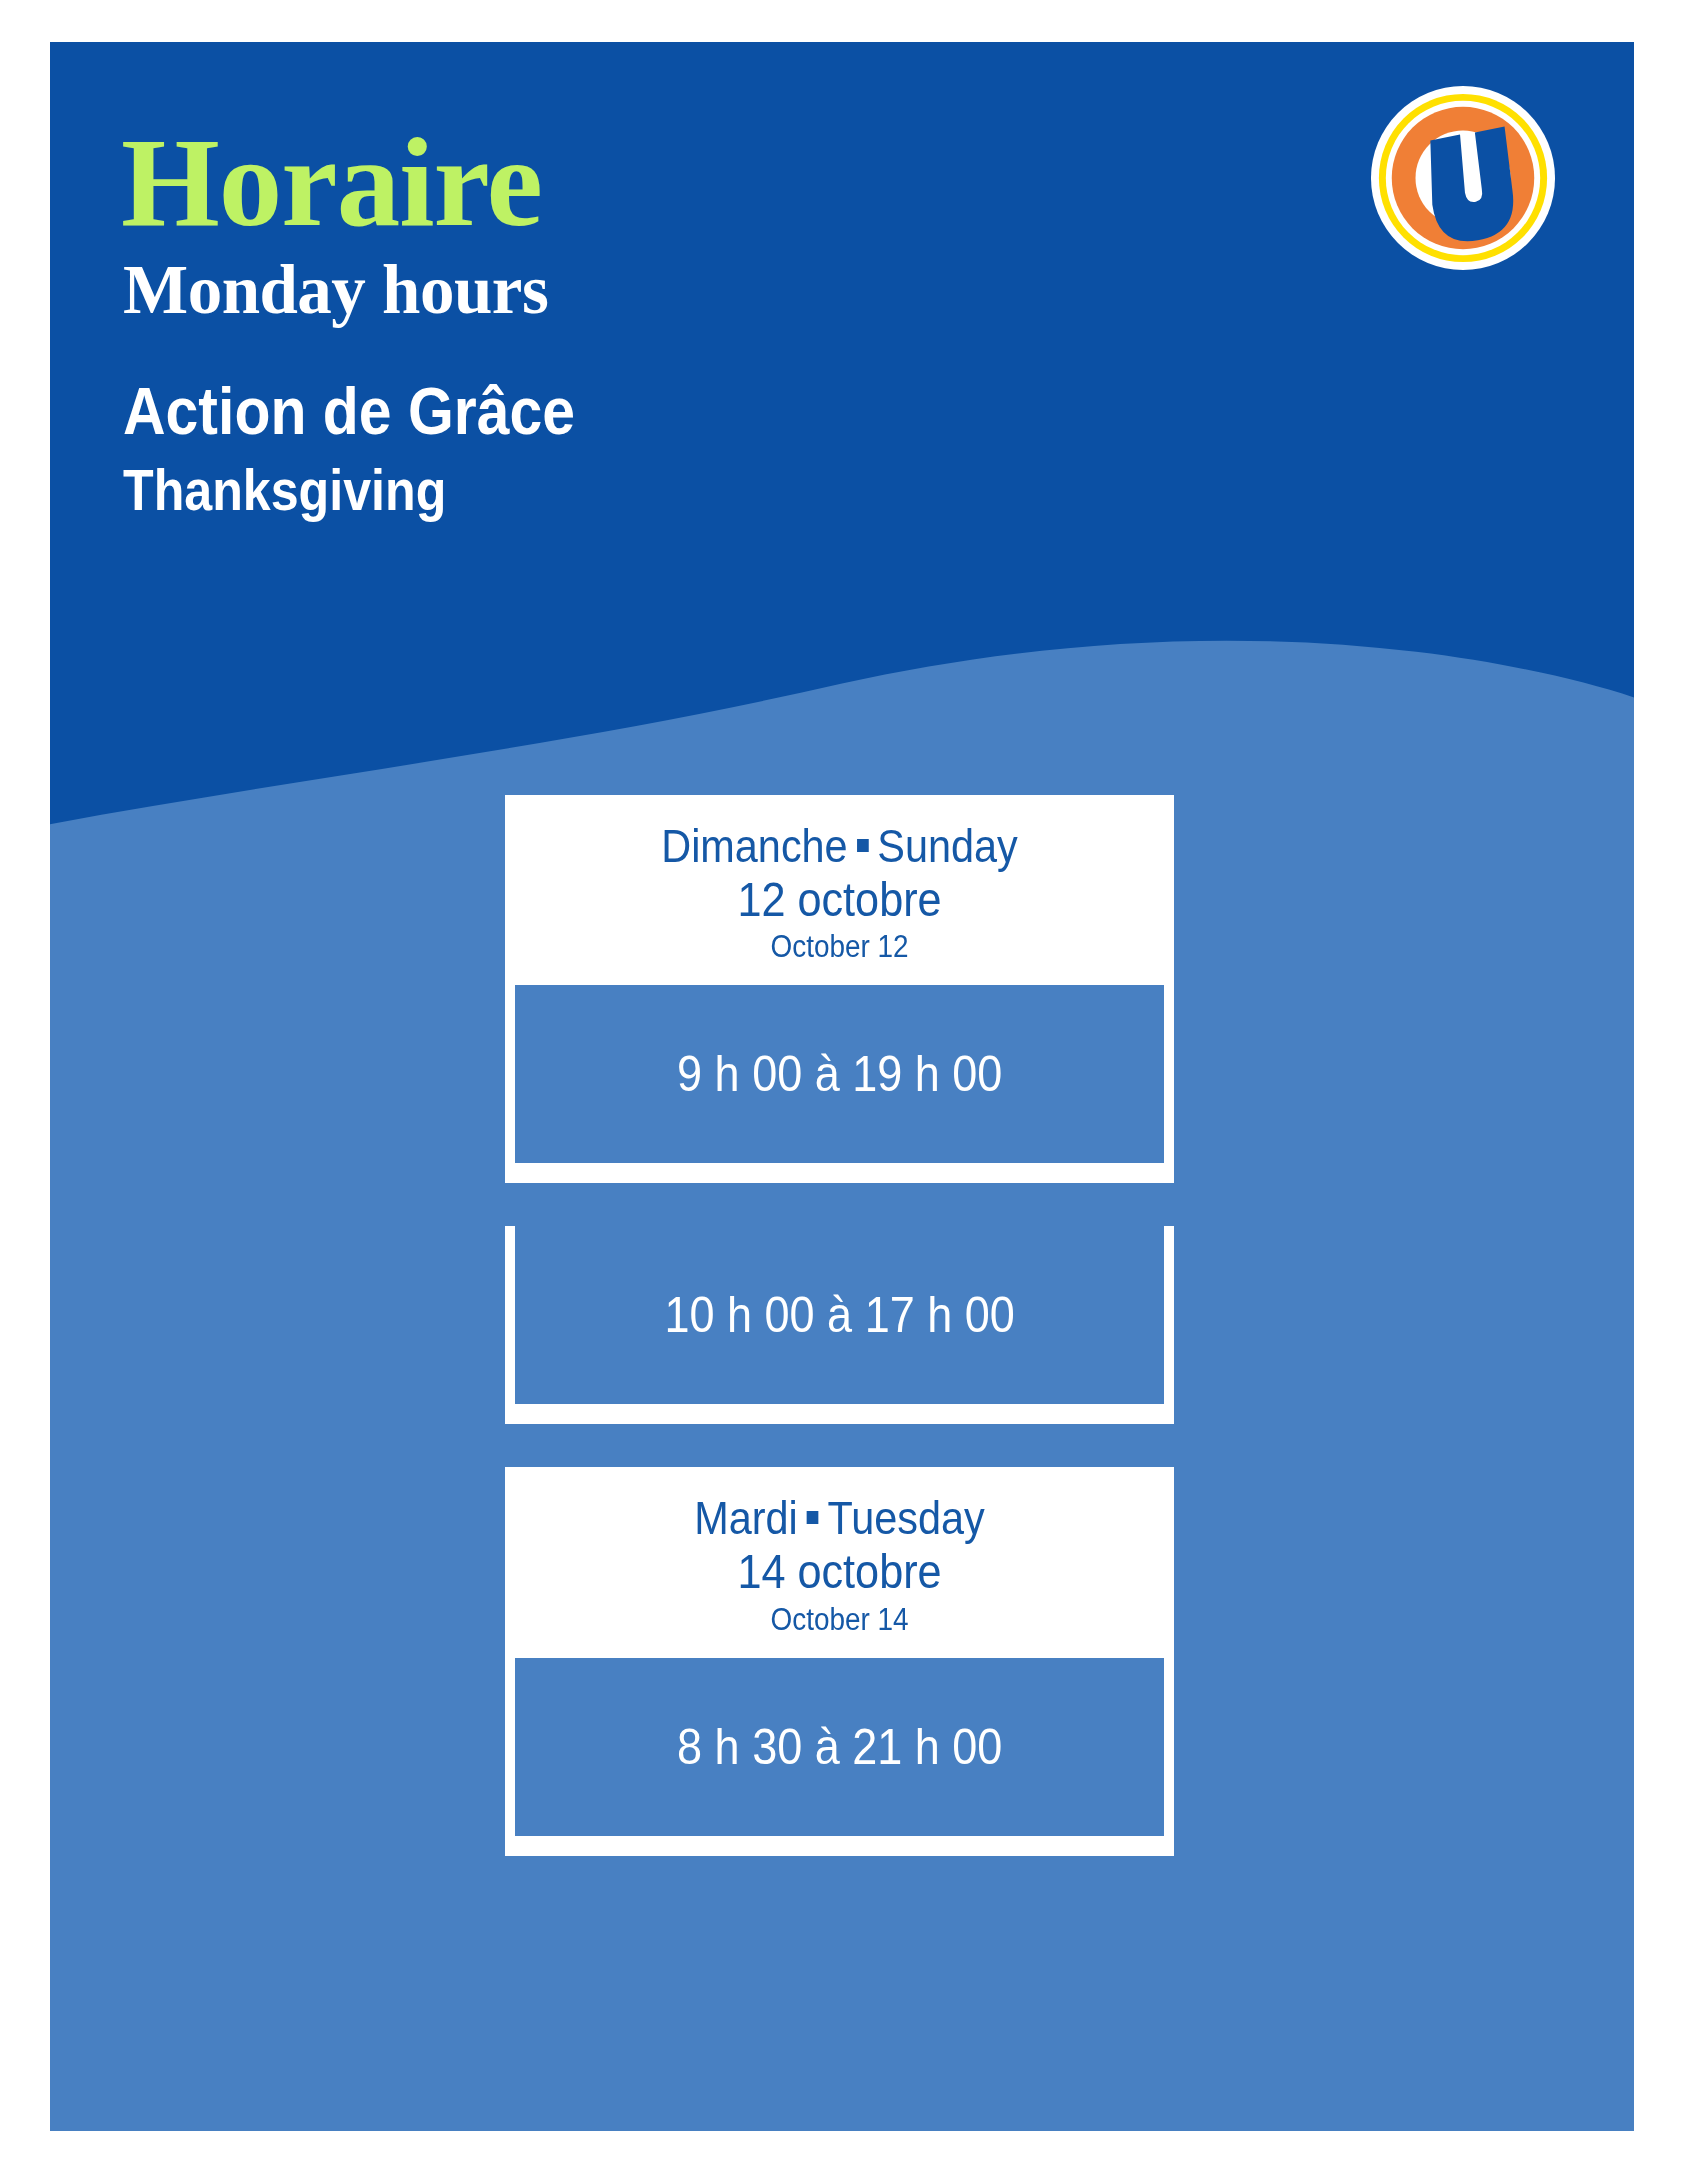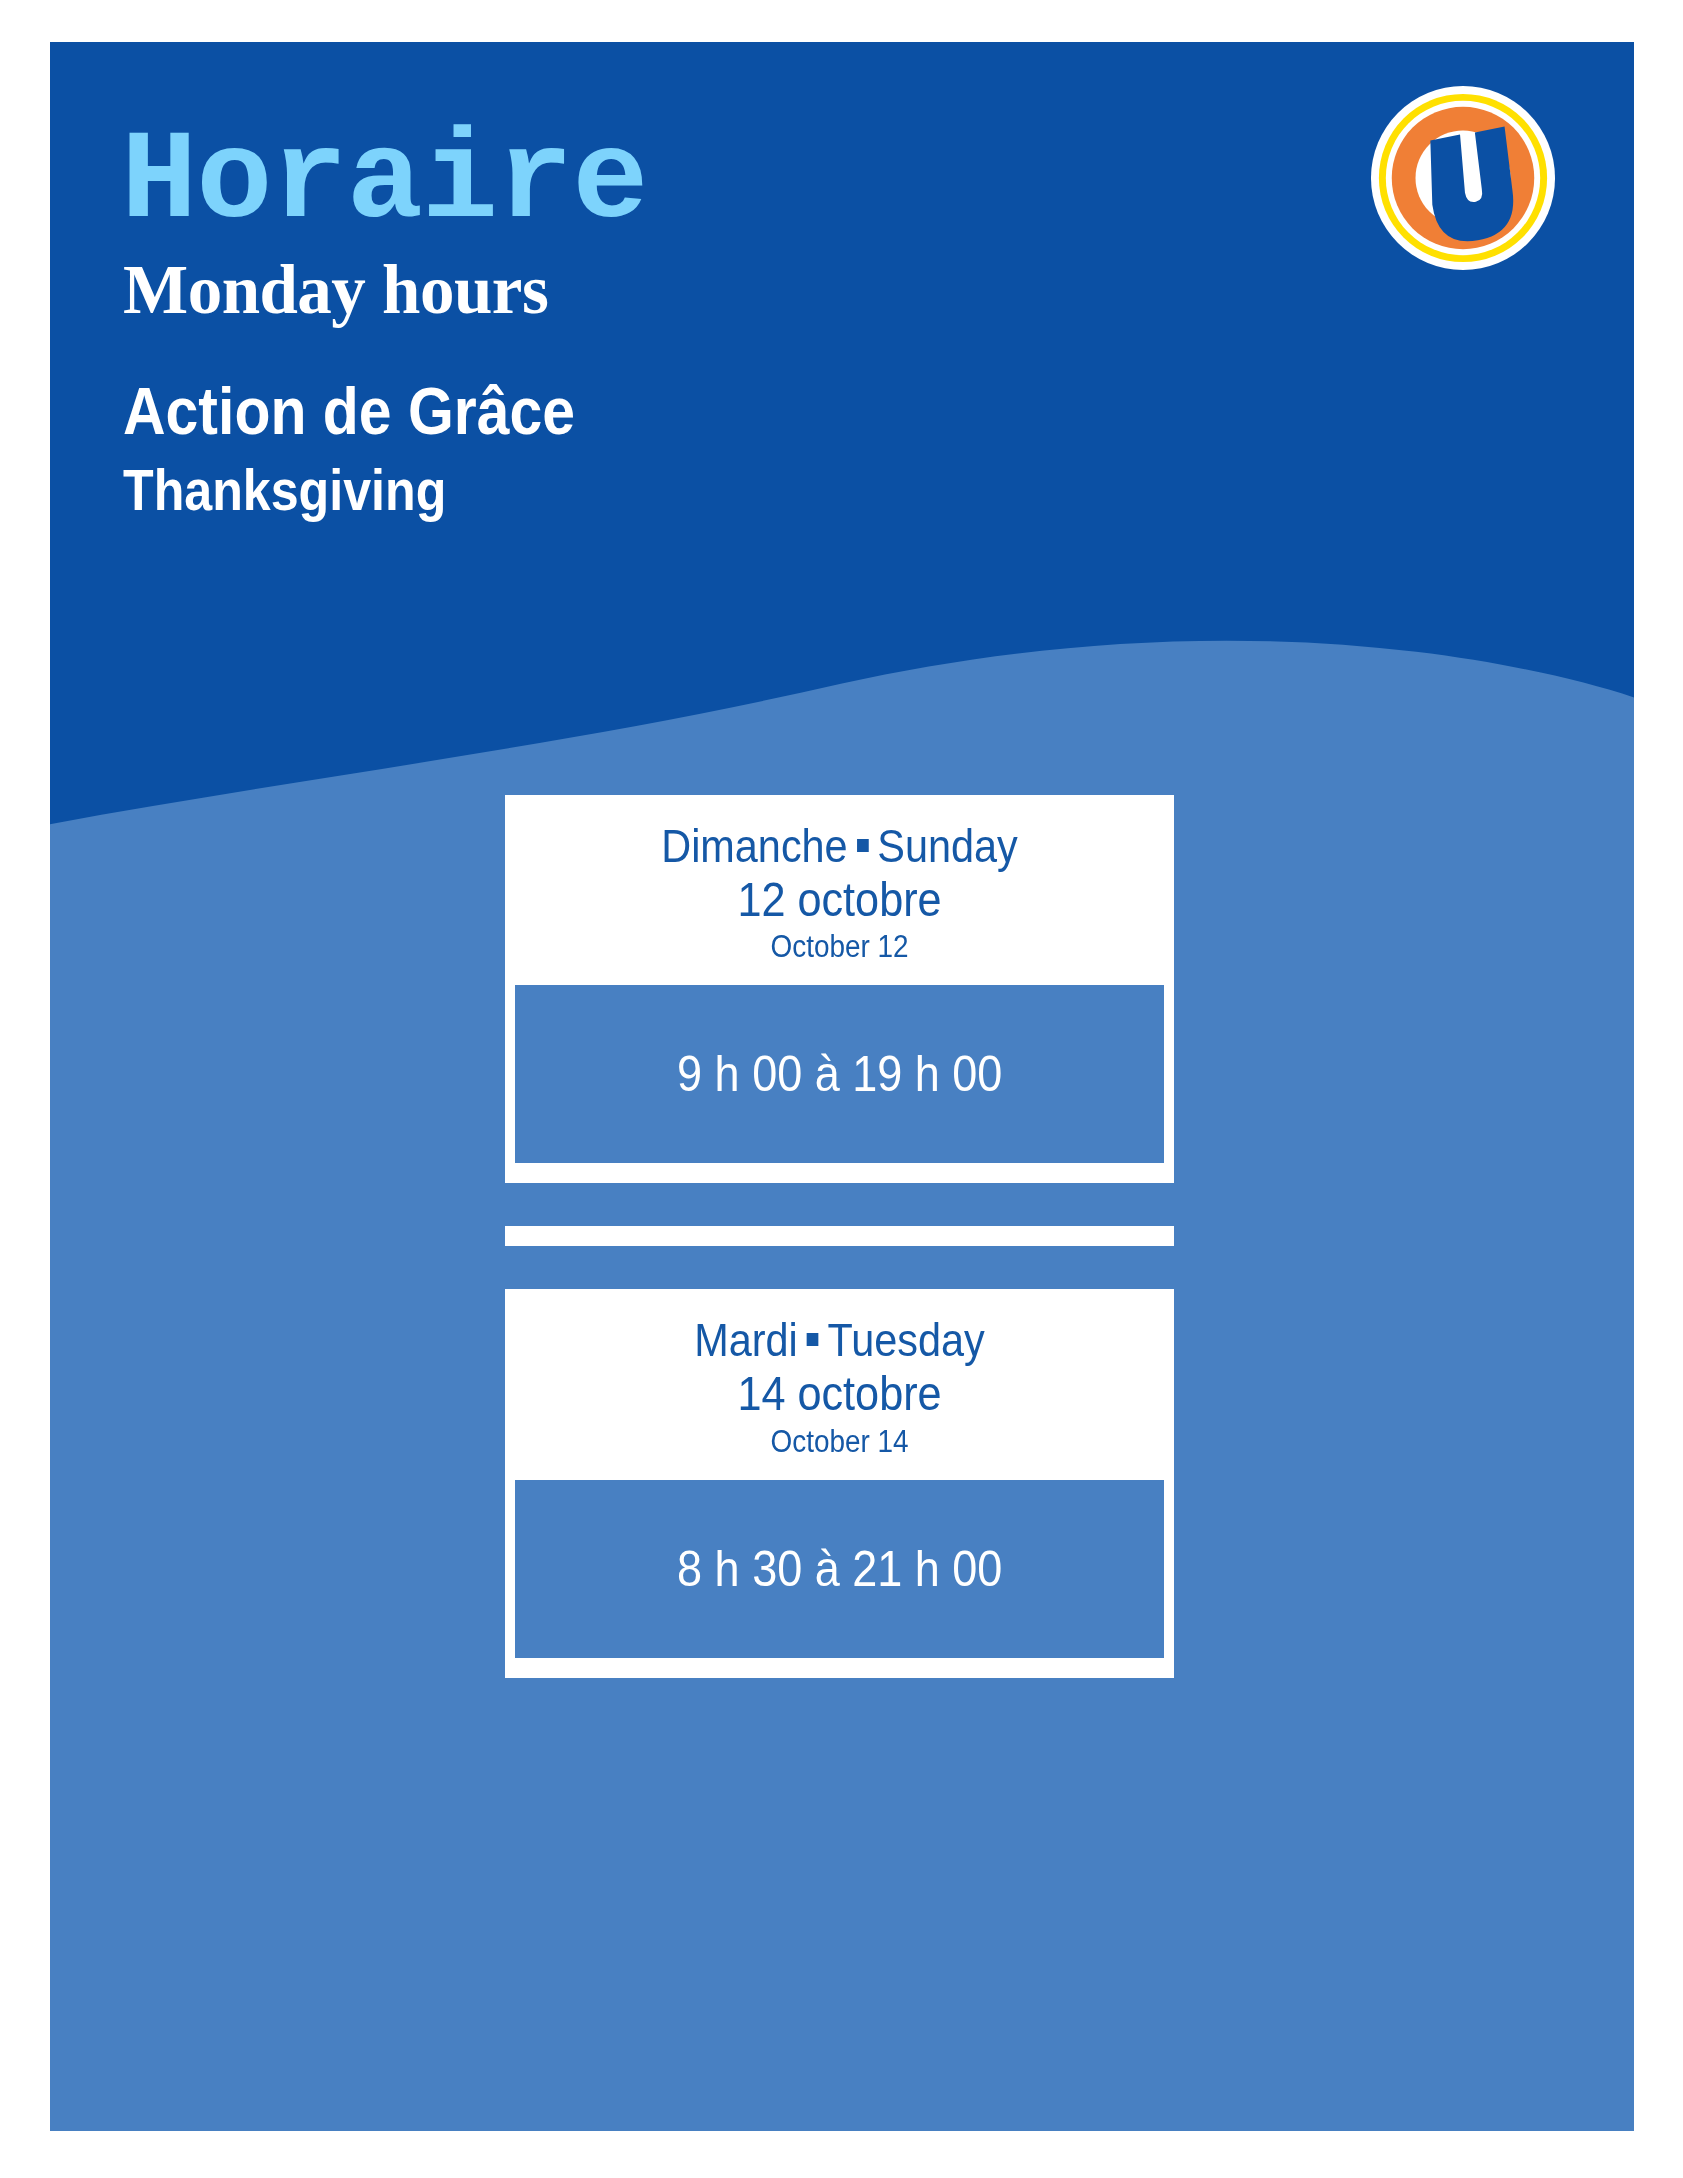"Horaire" .title-fr { color: #7dd3fc -> #bef264; font-family: Liberation Mono, monospace -> Liberation Serif, serif }
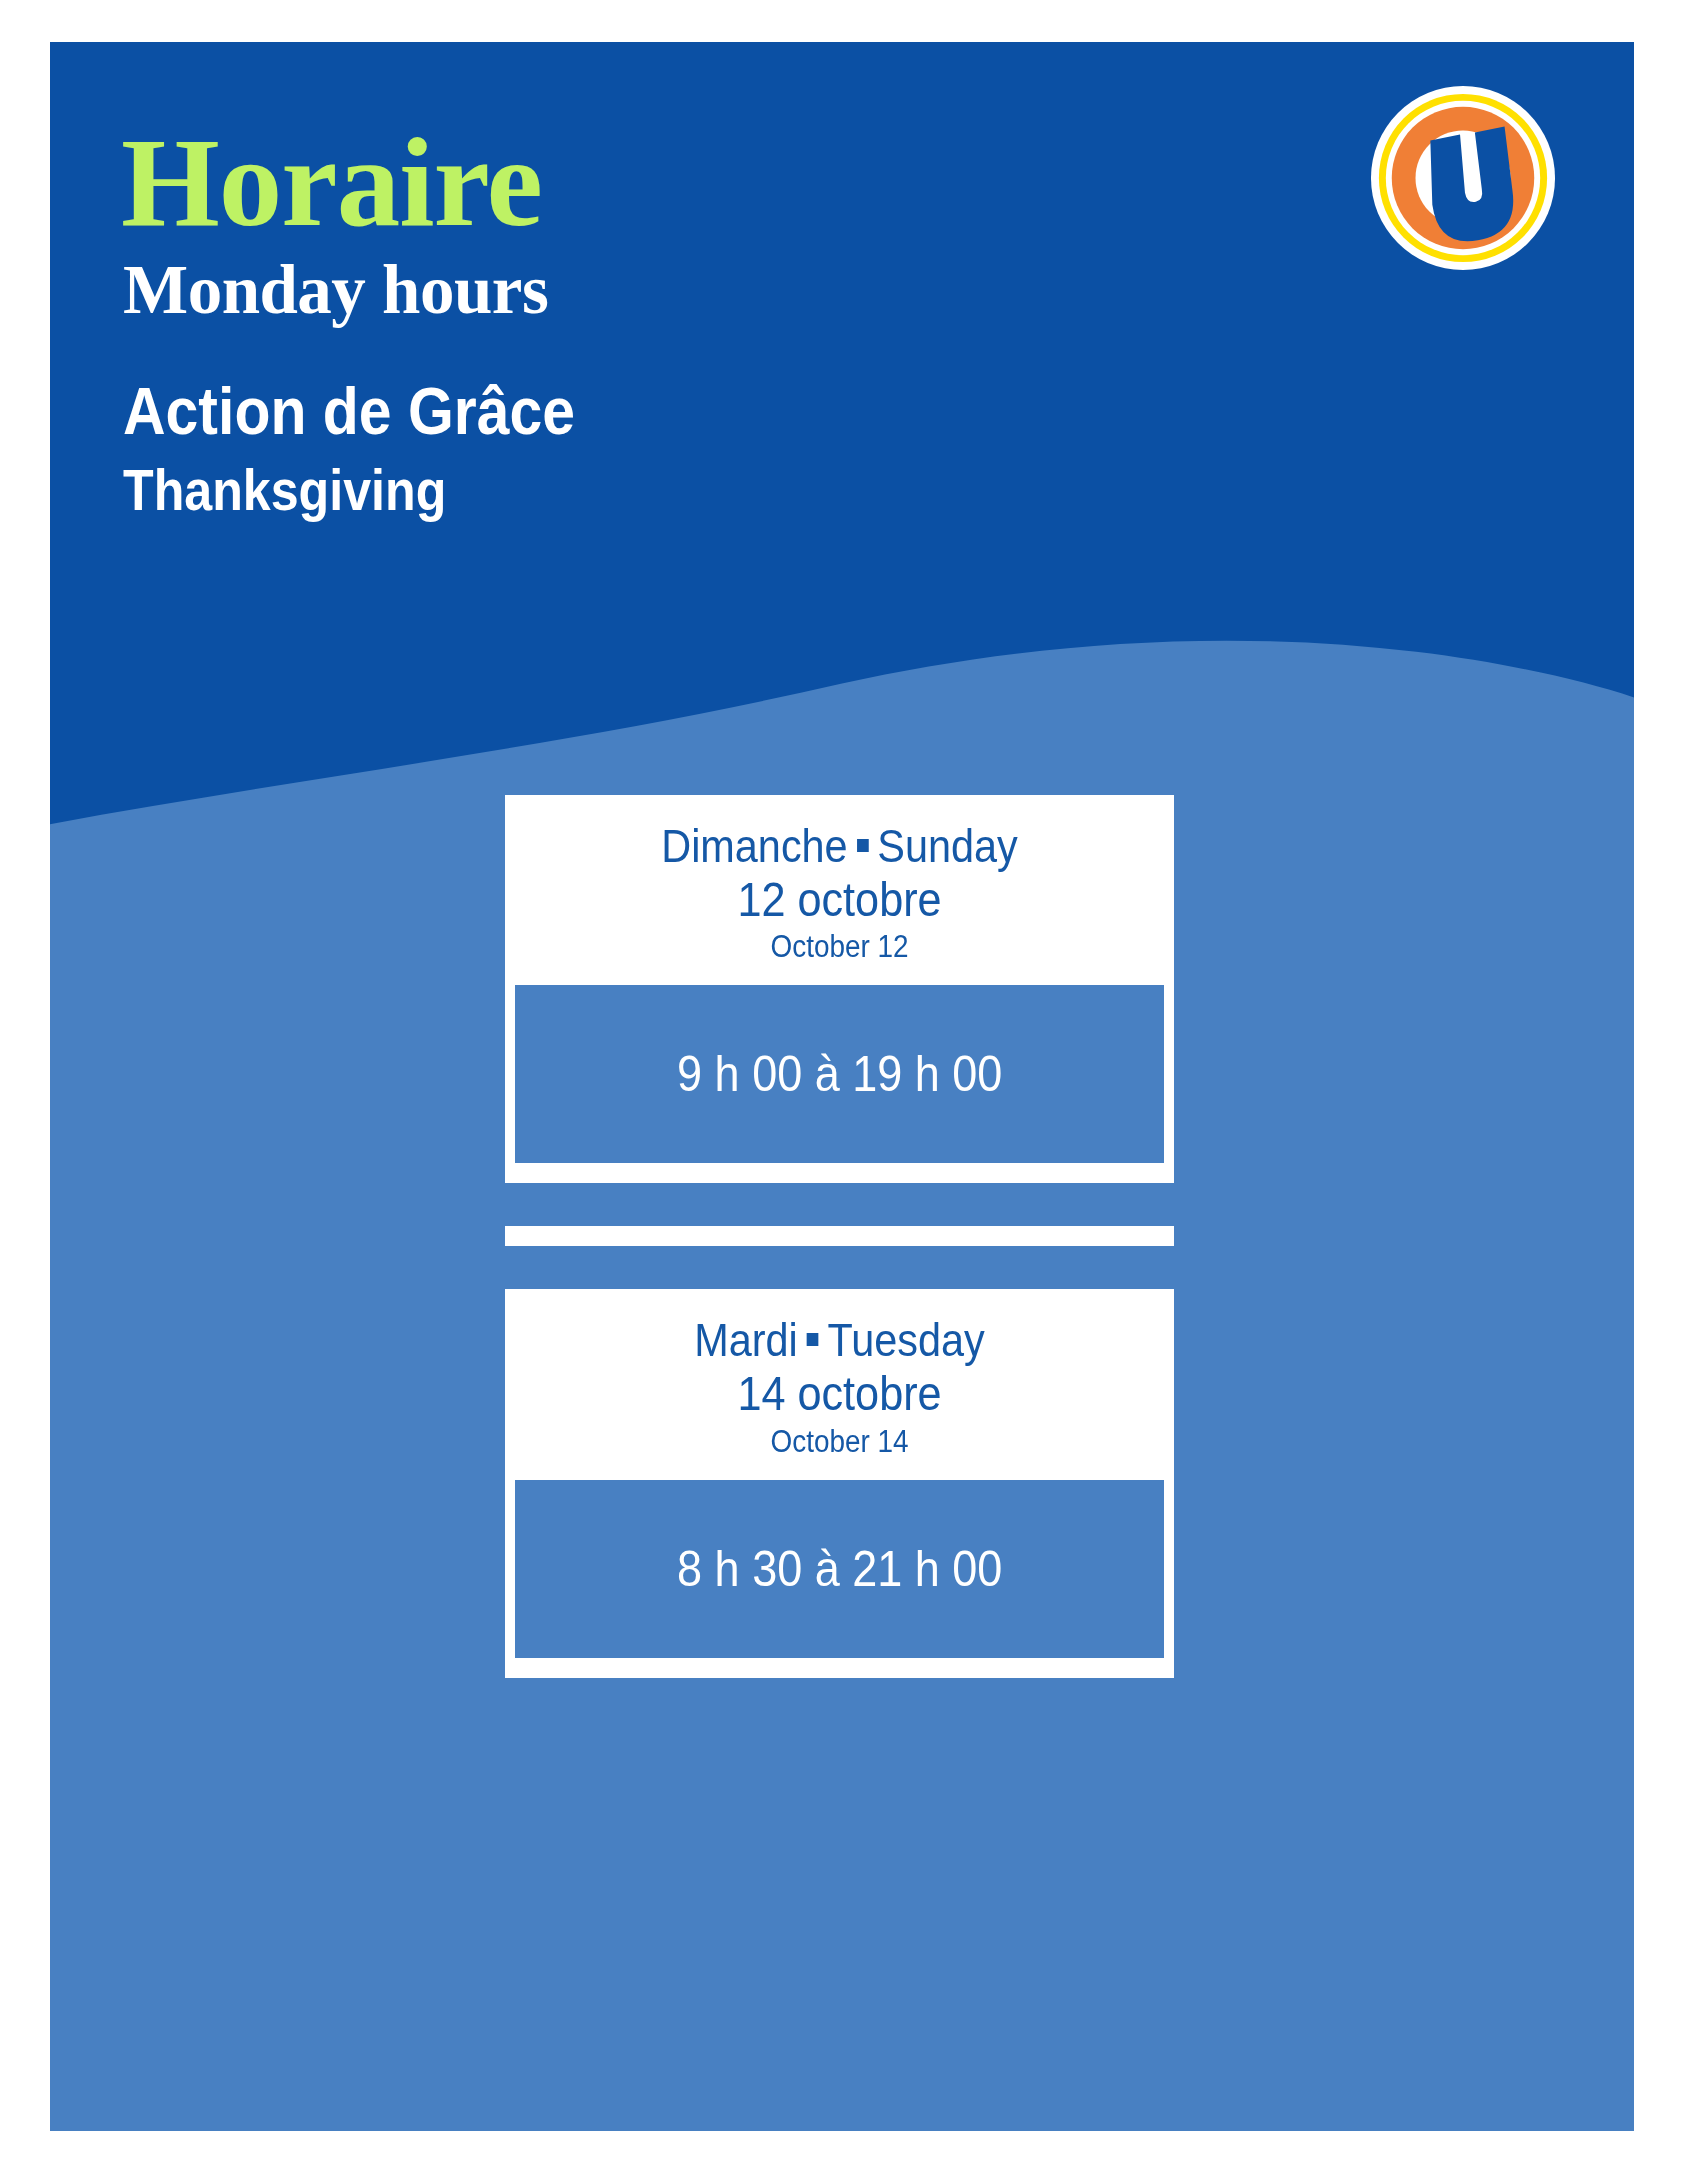"10 h 00 à 17" div.hours-band { html: none -> <div> <span>10 h 00 à 17 h 00</span> </div> }
